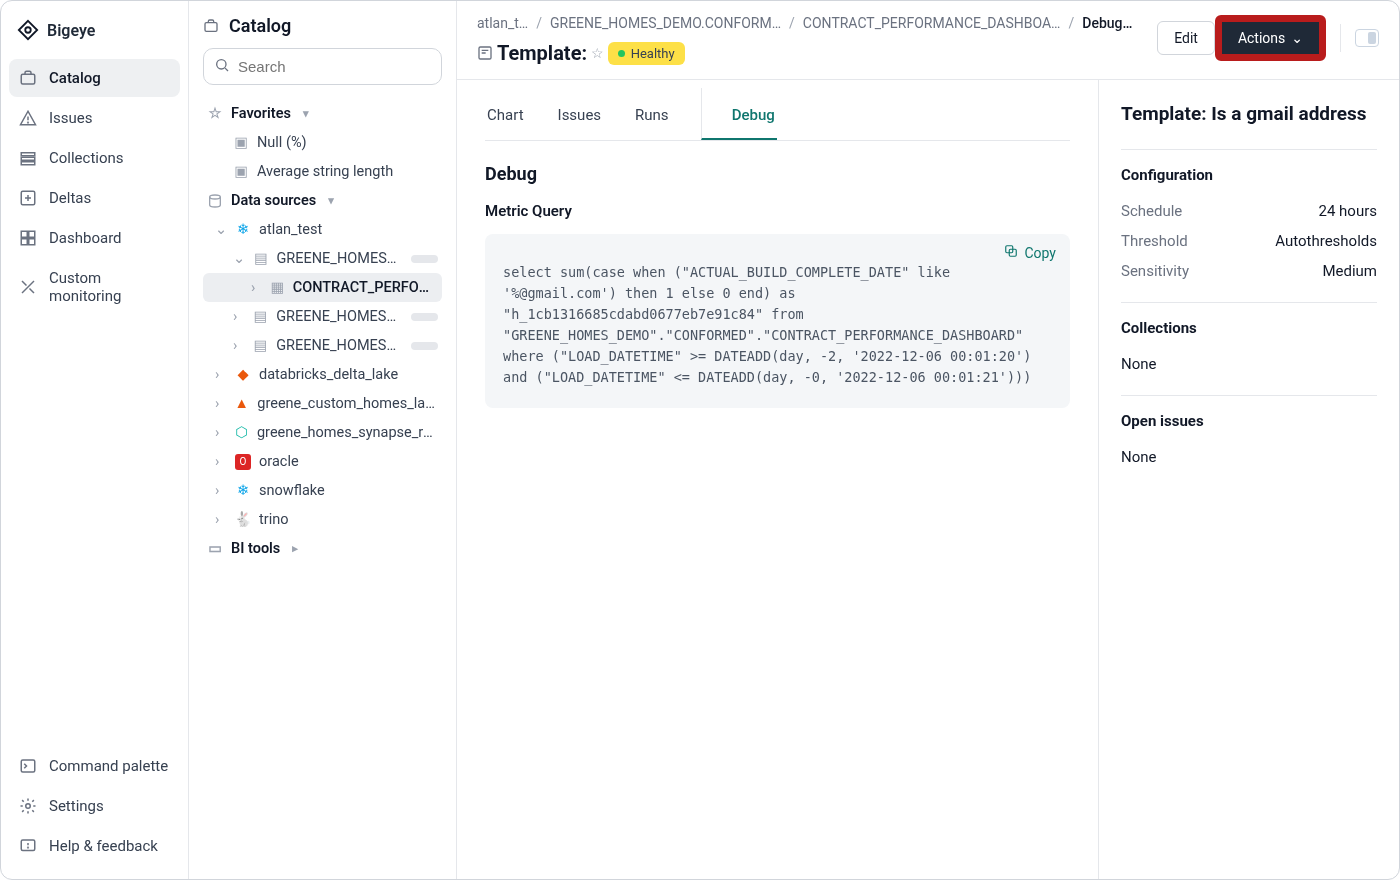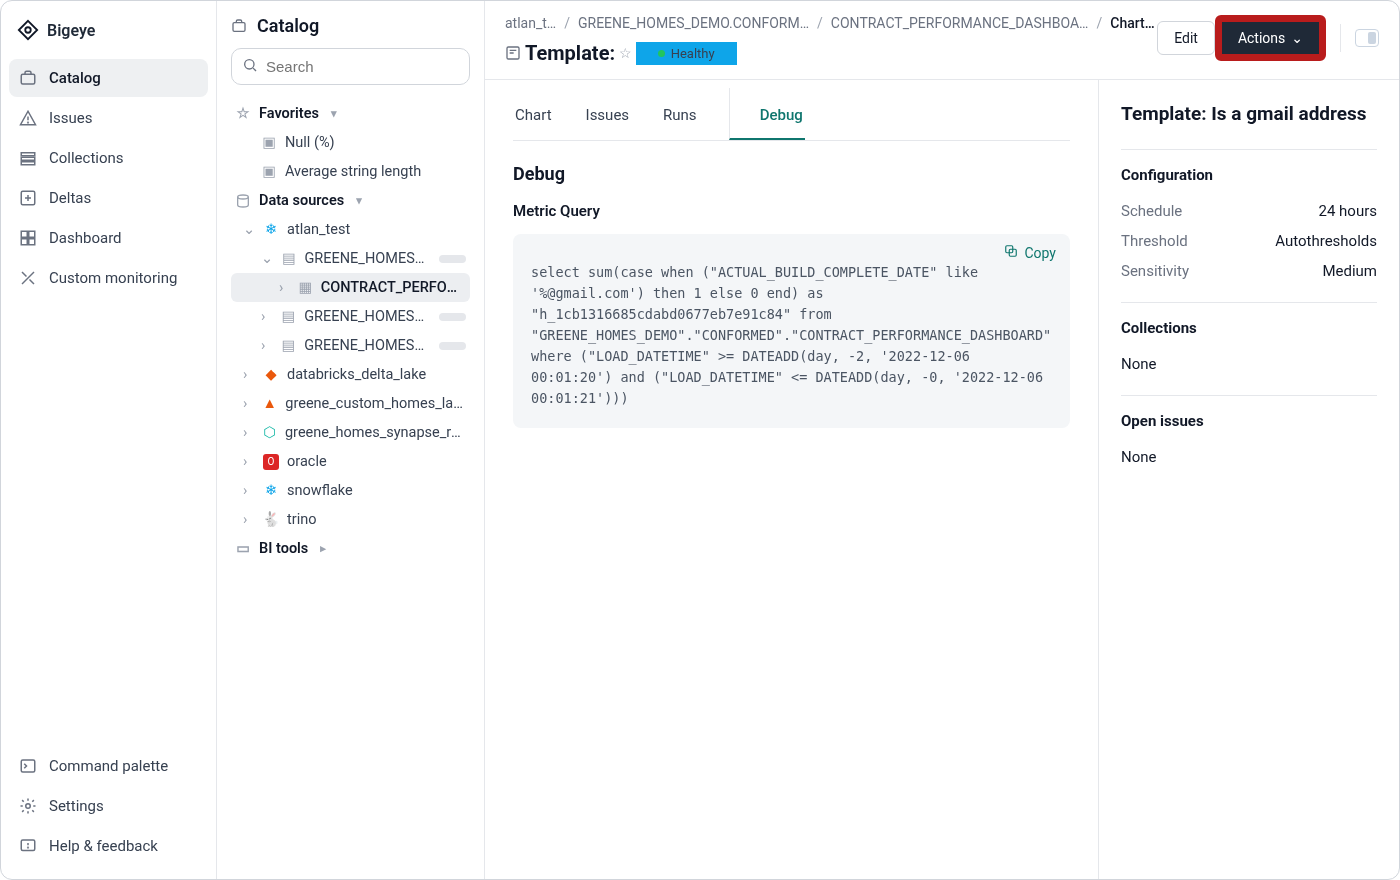"Bigeye" .nav { width: 216px -> 188px }
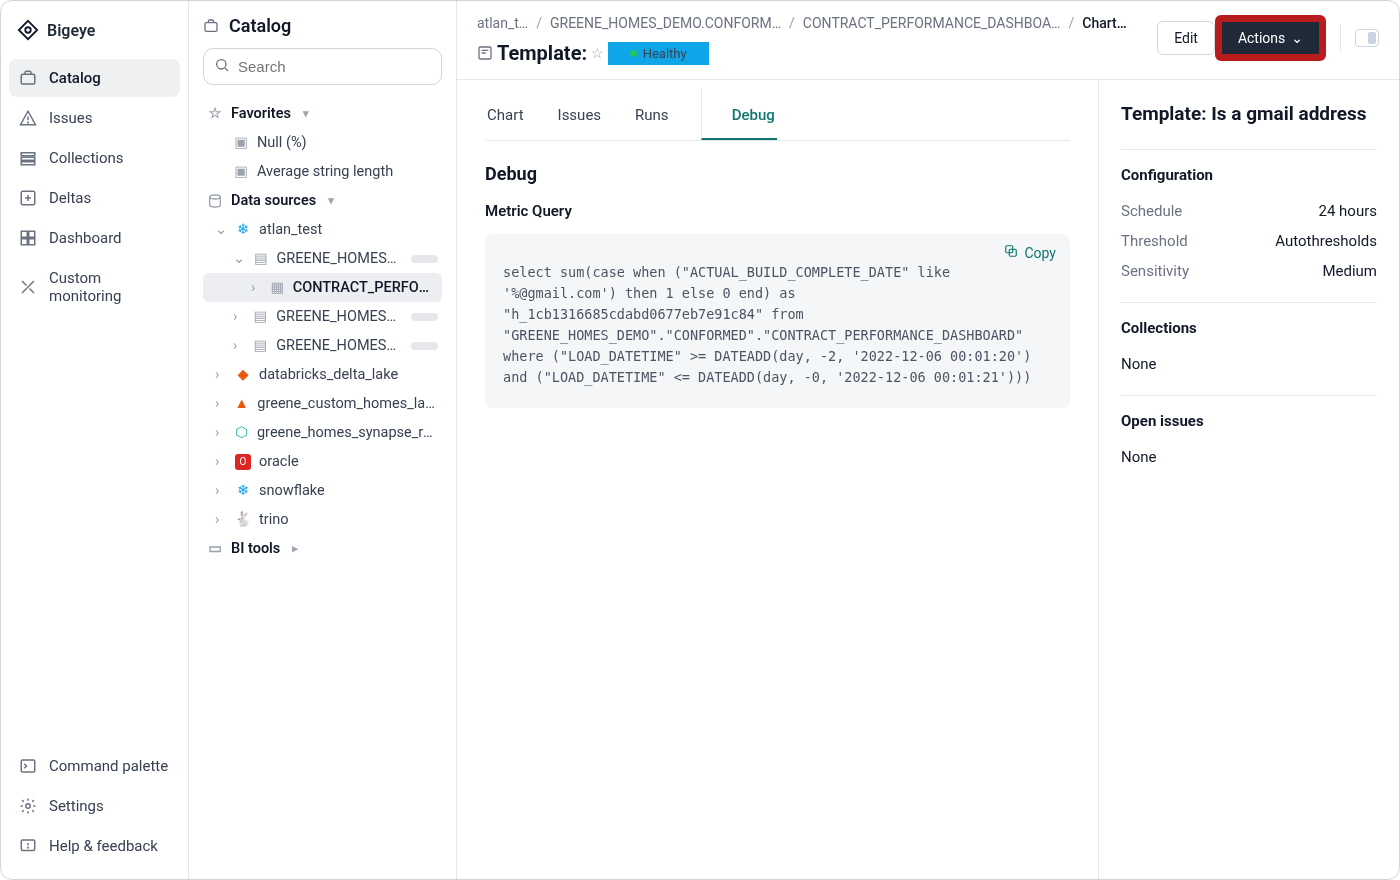"Chart…" span.crumb { text: Chart -> Debug }
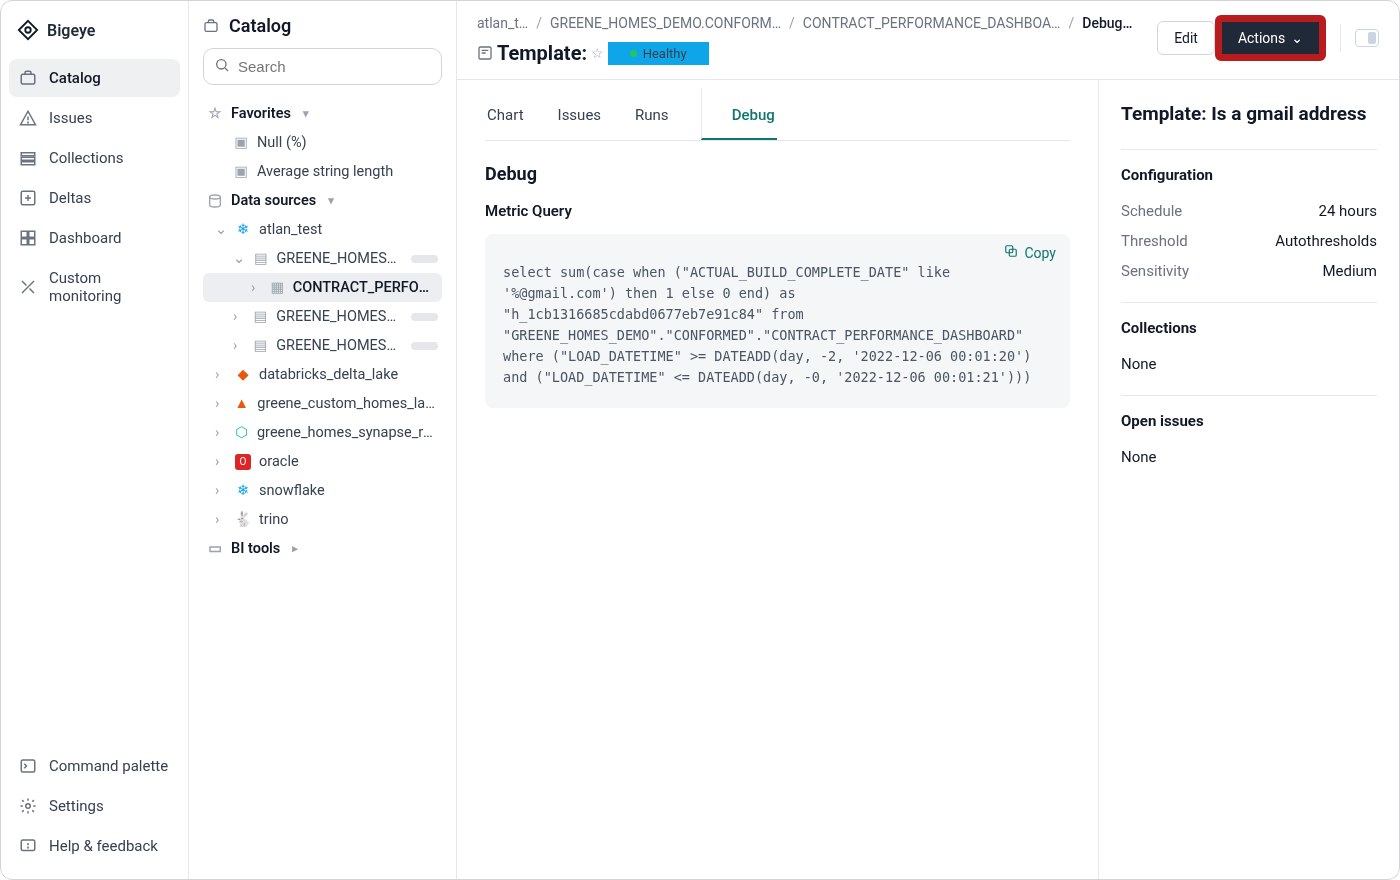"Healthy" .health-pill { background: #0ea5e9 -> #fde047; border-radius: 0 -> 6px; padding: 4px 22px -> 4px 10px }
